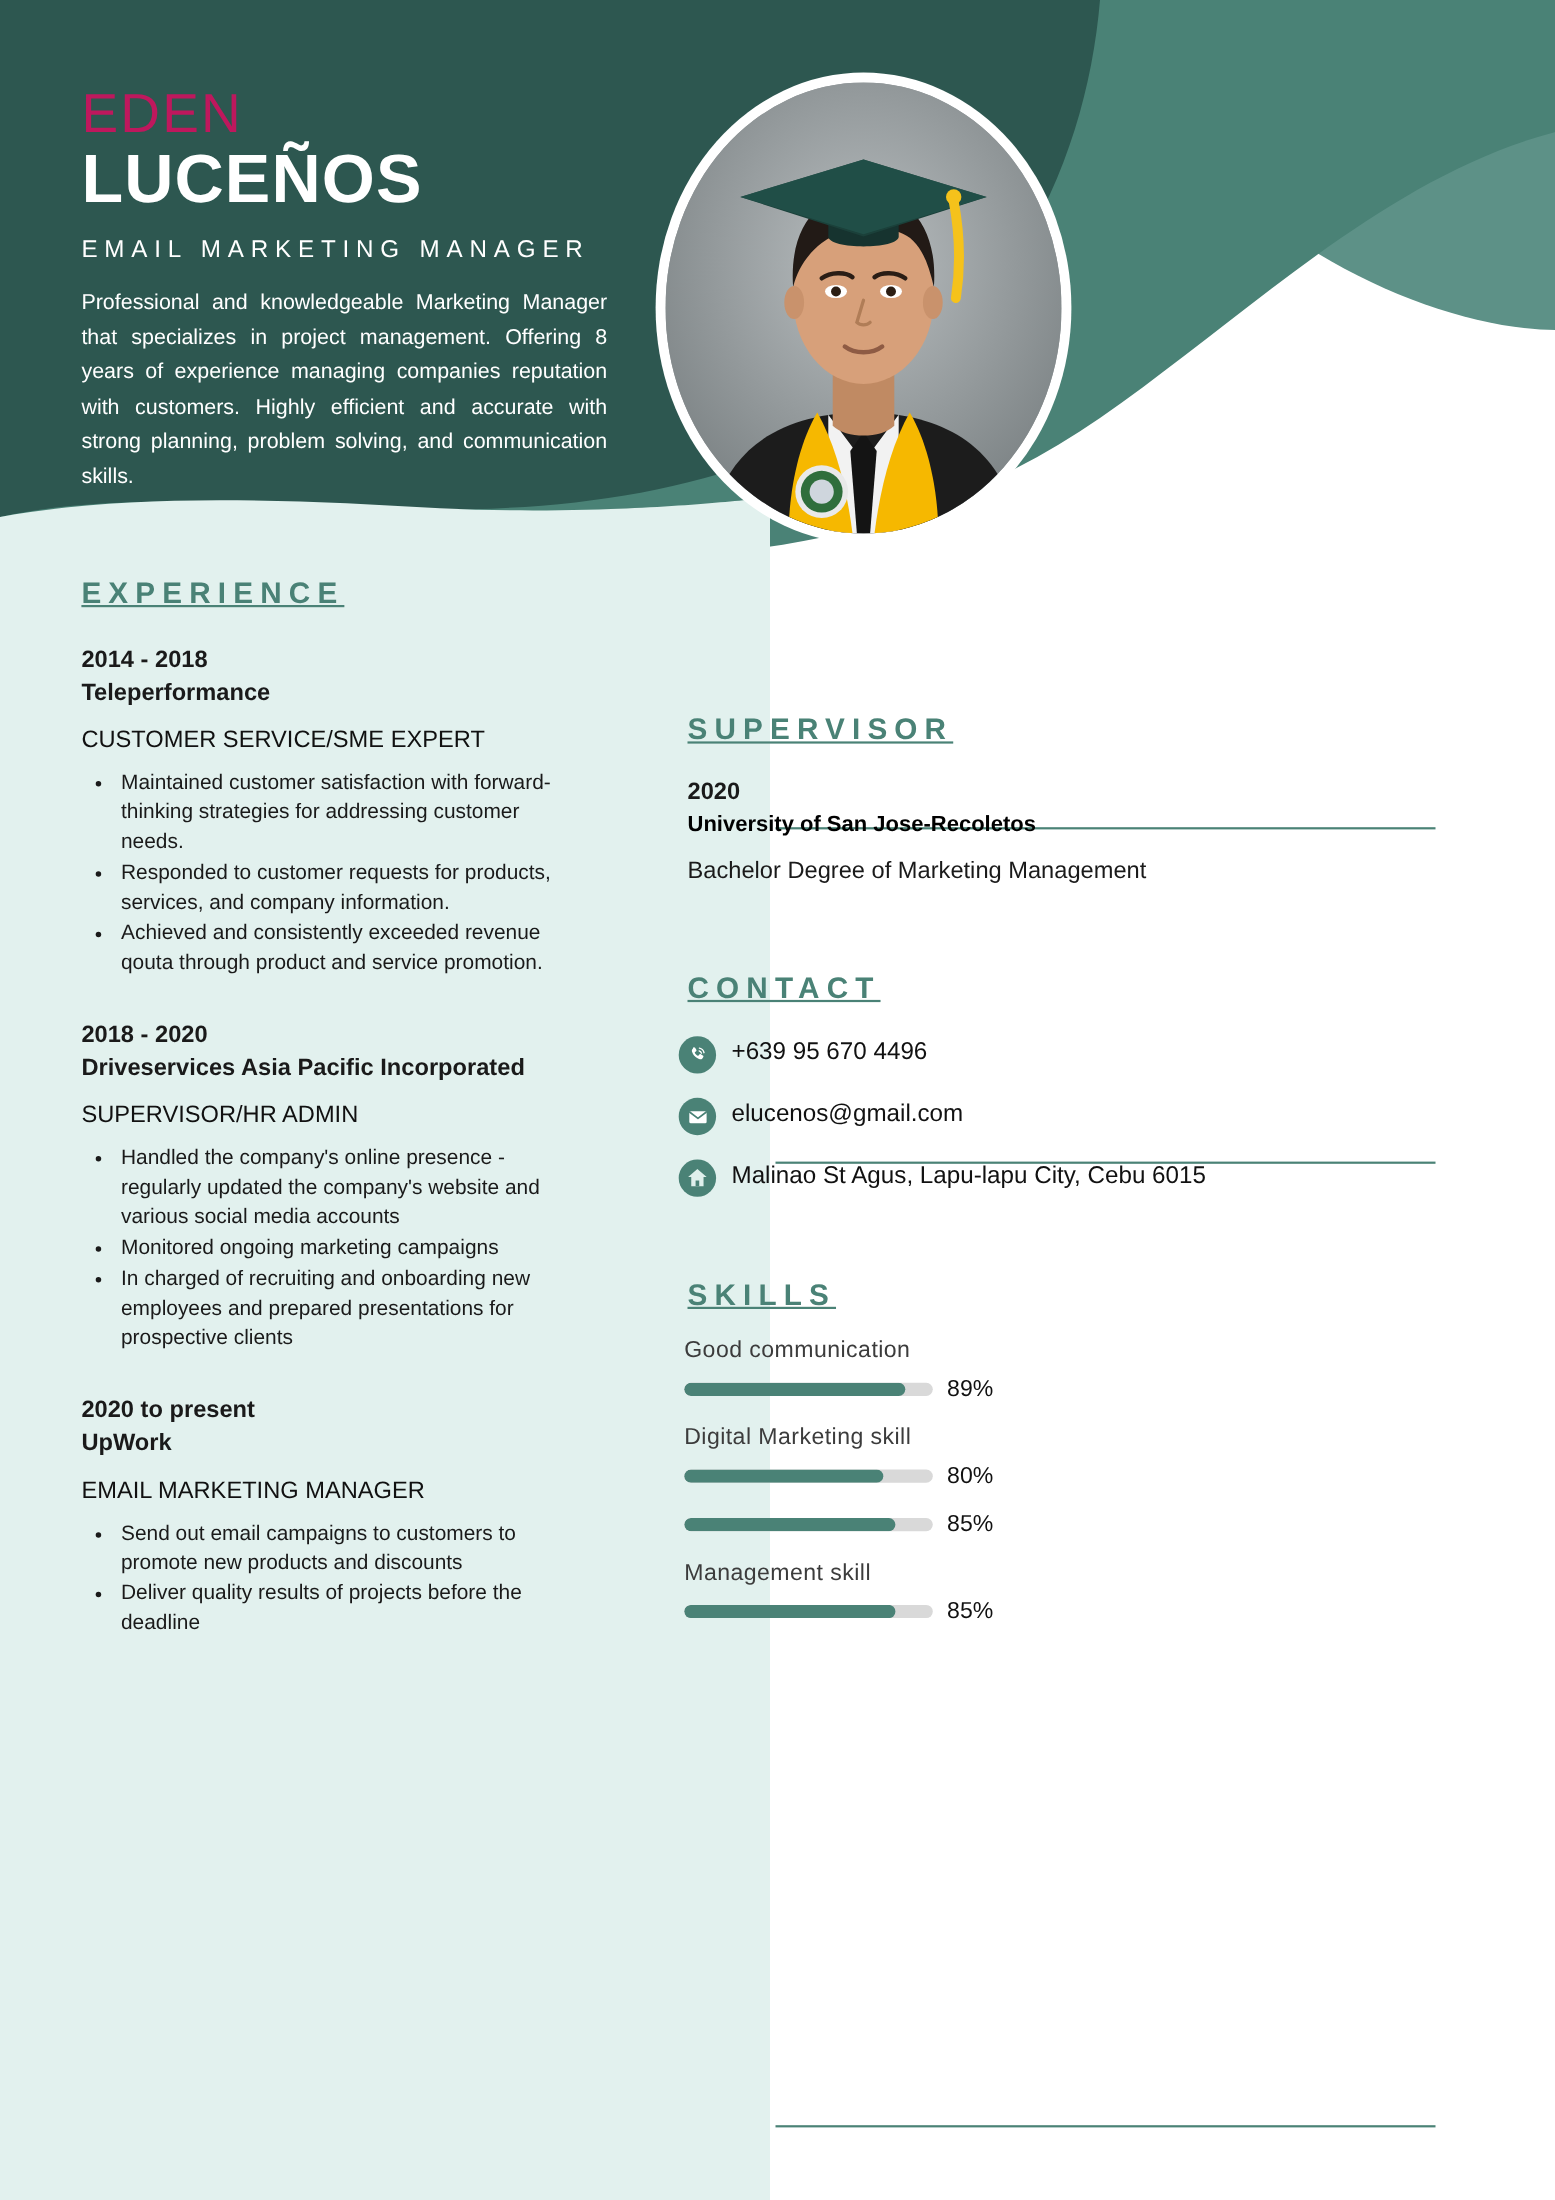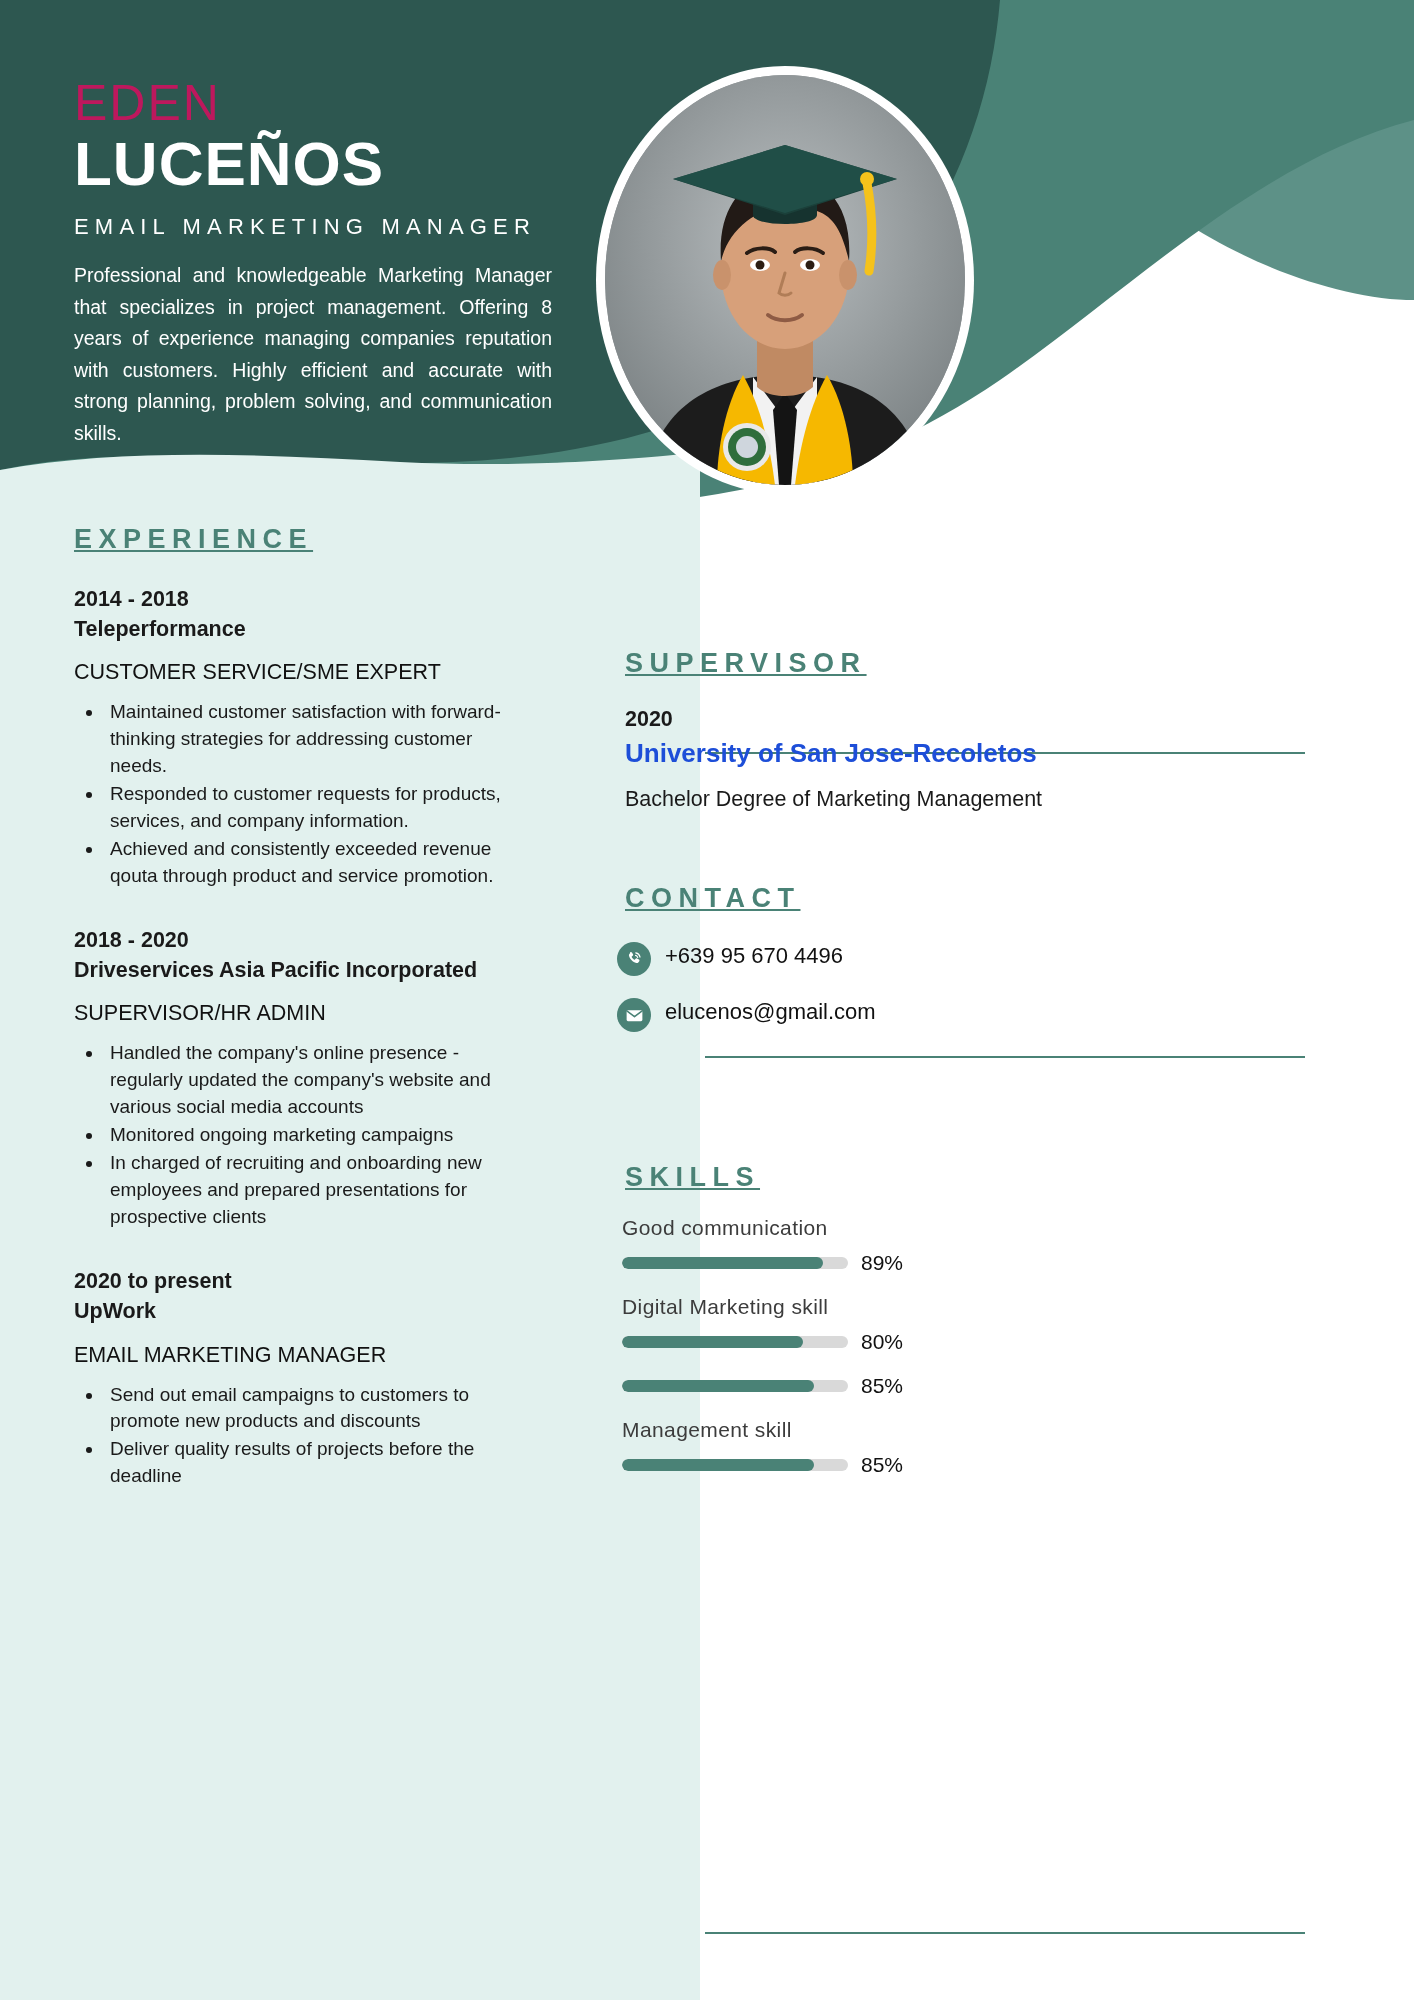"University of San Jose-Recoletos" .edu-school { color: #1d4ed8 -> #000000; font-size: 26px -> 20px }
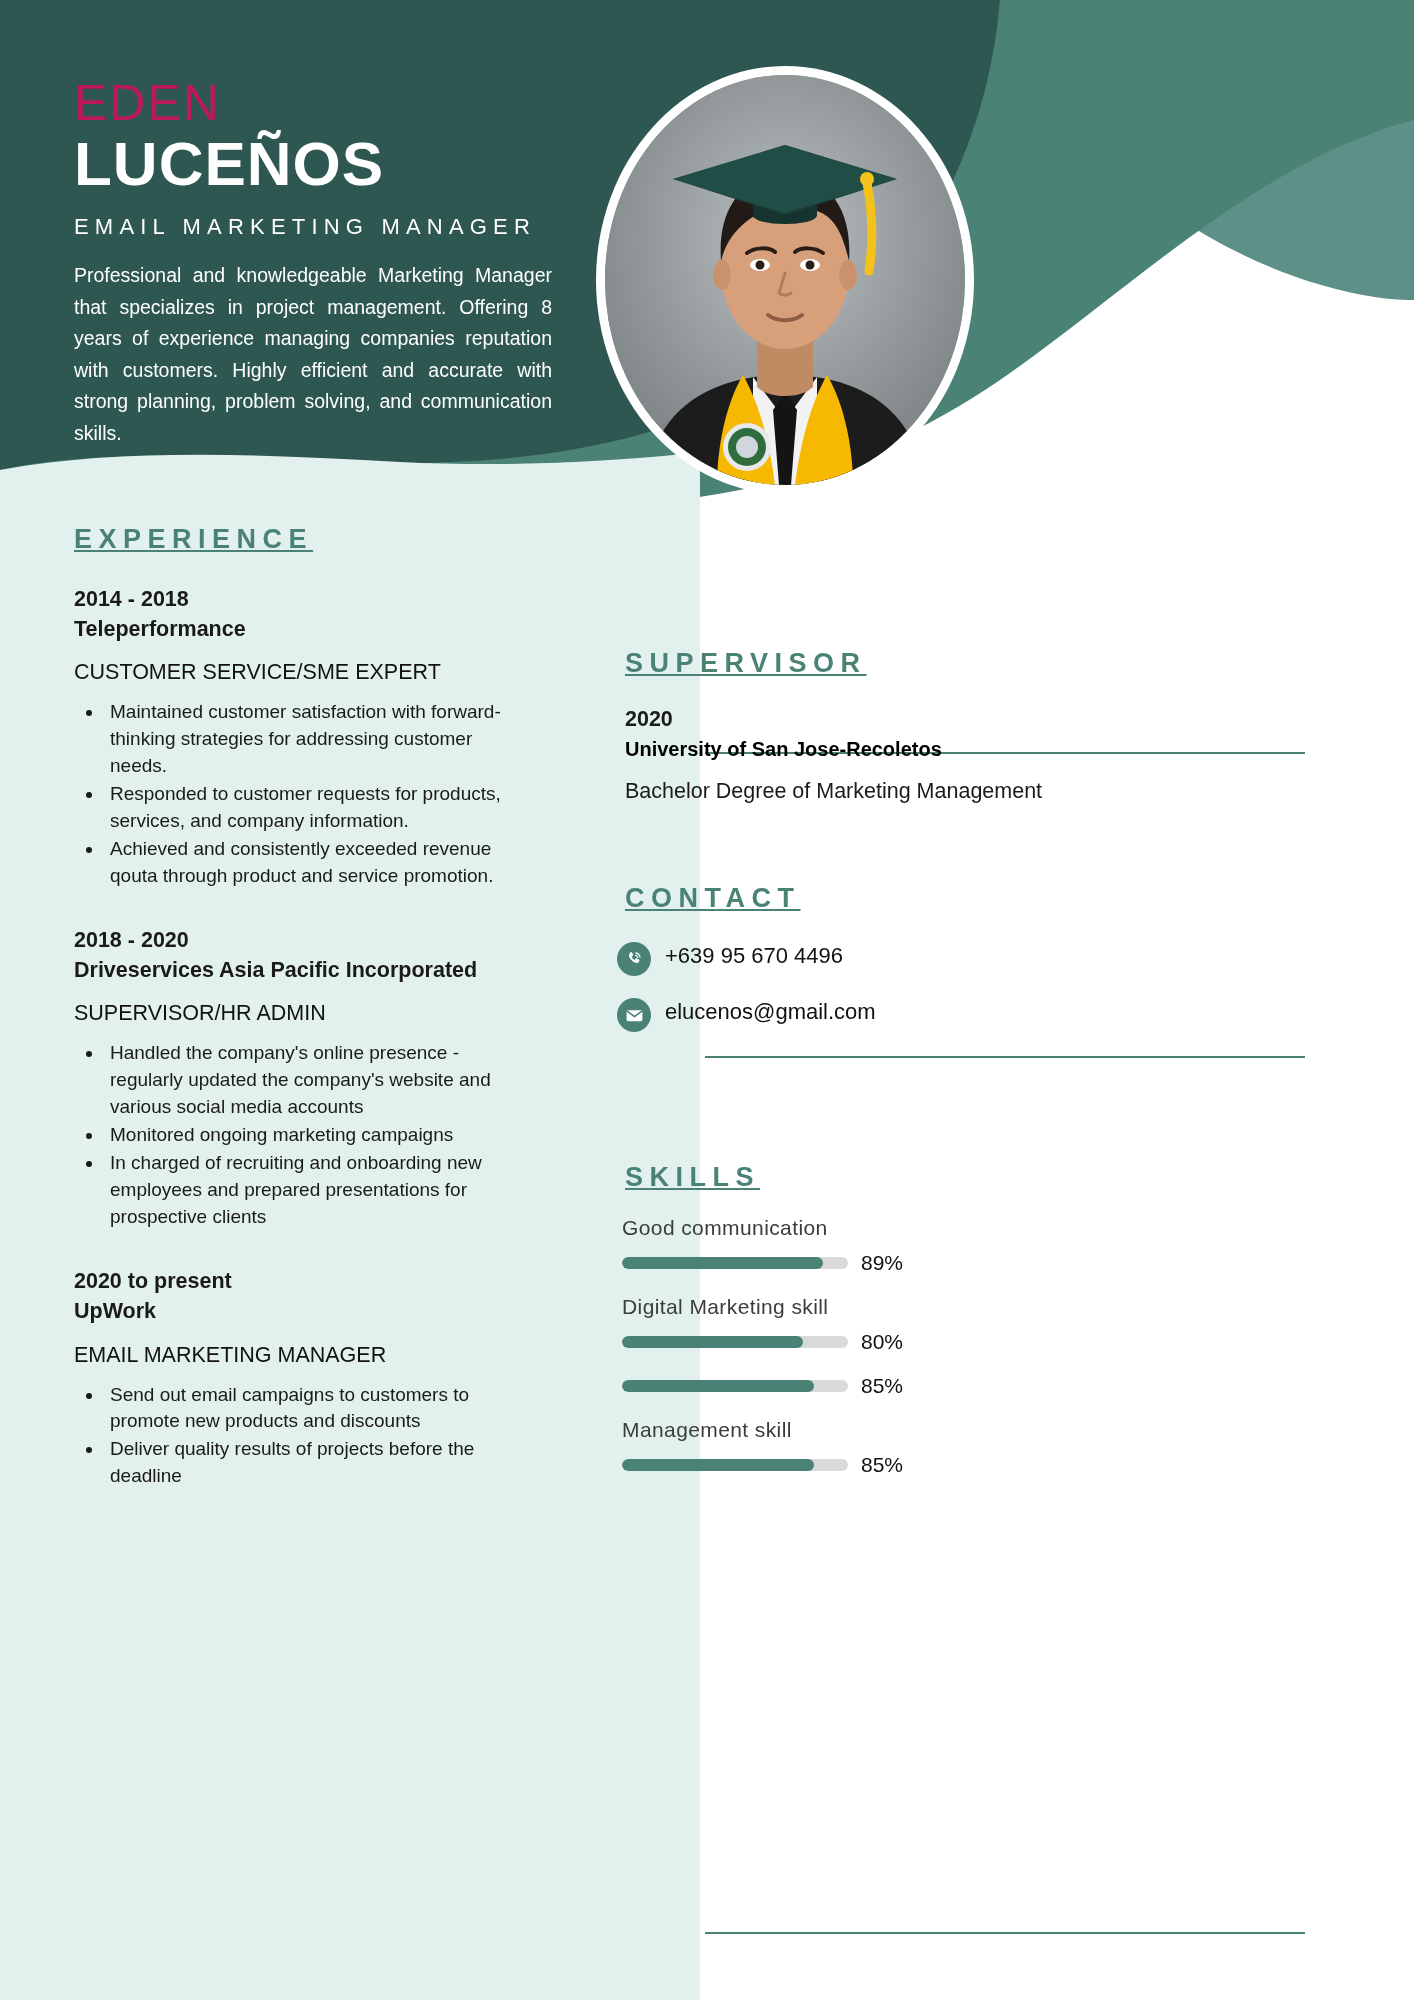"Malinao St Agus, Lapu-lapu City," div.contact-row { html: none -> <div> <span> <svg> <path></path> <rect></rect> </svg> </span> <span>Malinao St Agus, Lapu-lapu City, Cebu 6015</span> </div> }
